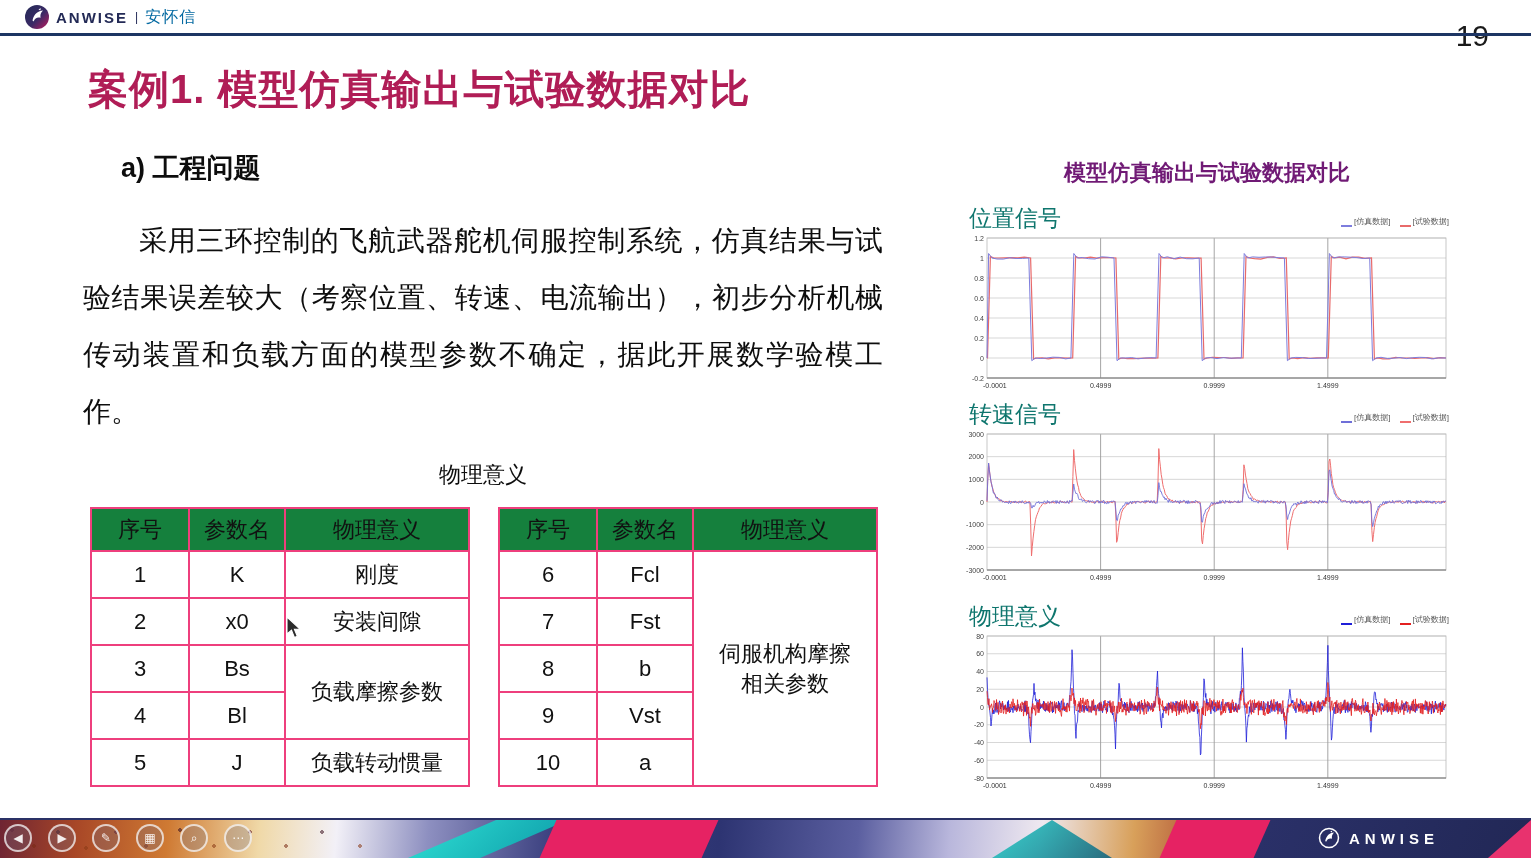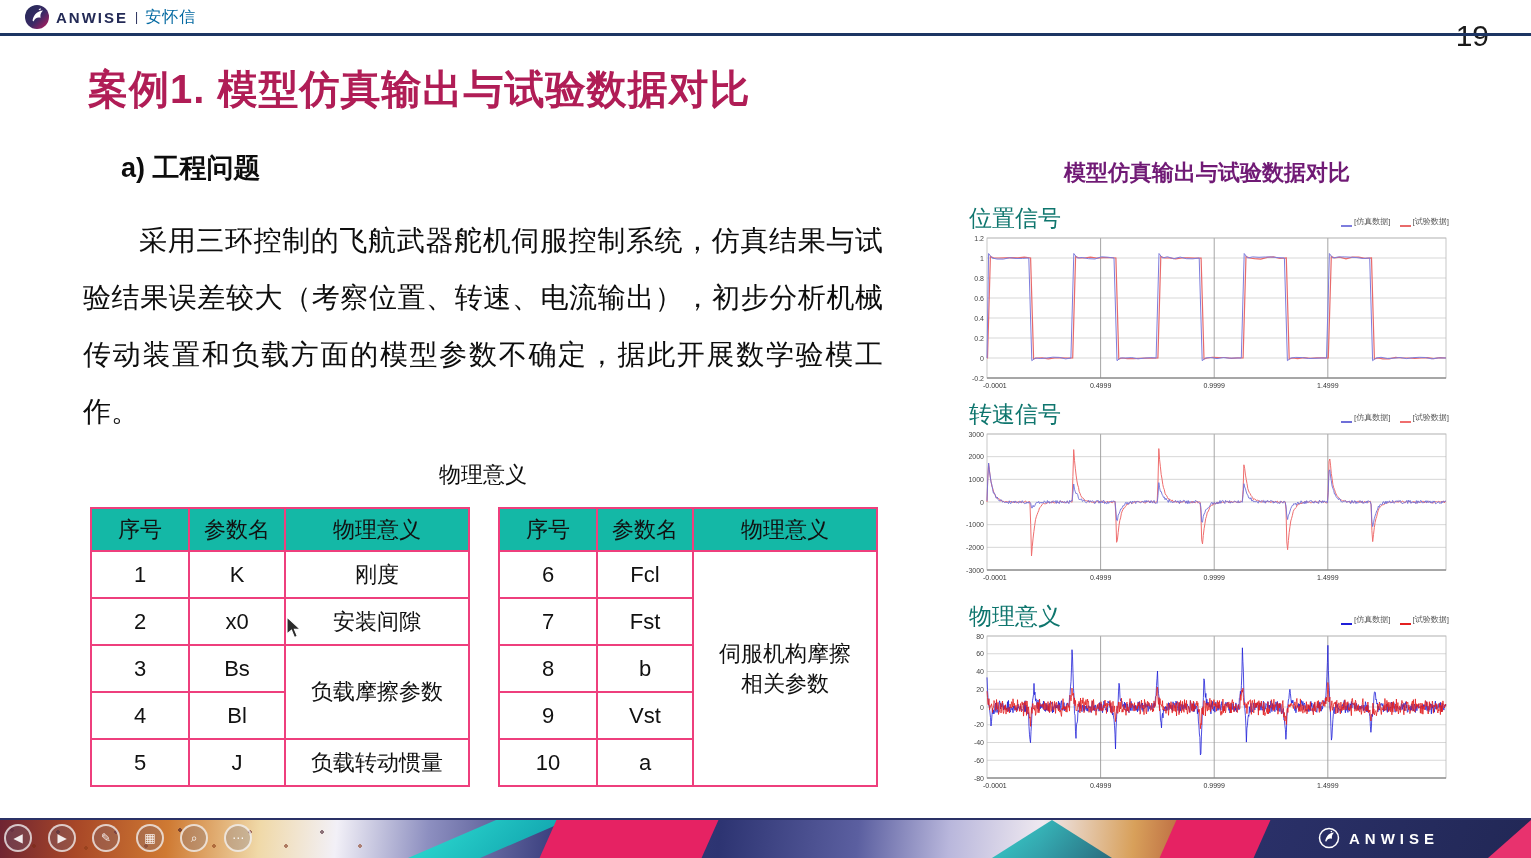"序号" .tbl th { background: #14b8a6 -> #15803d }
